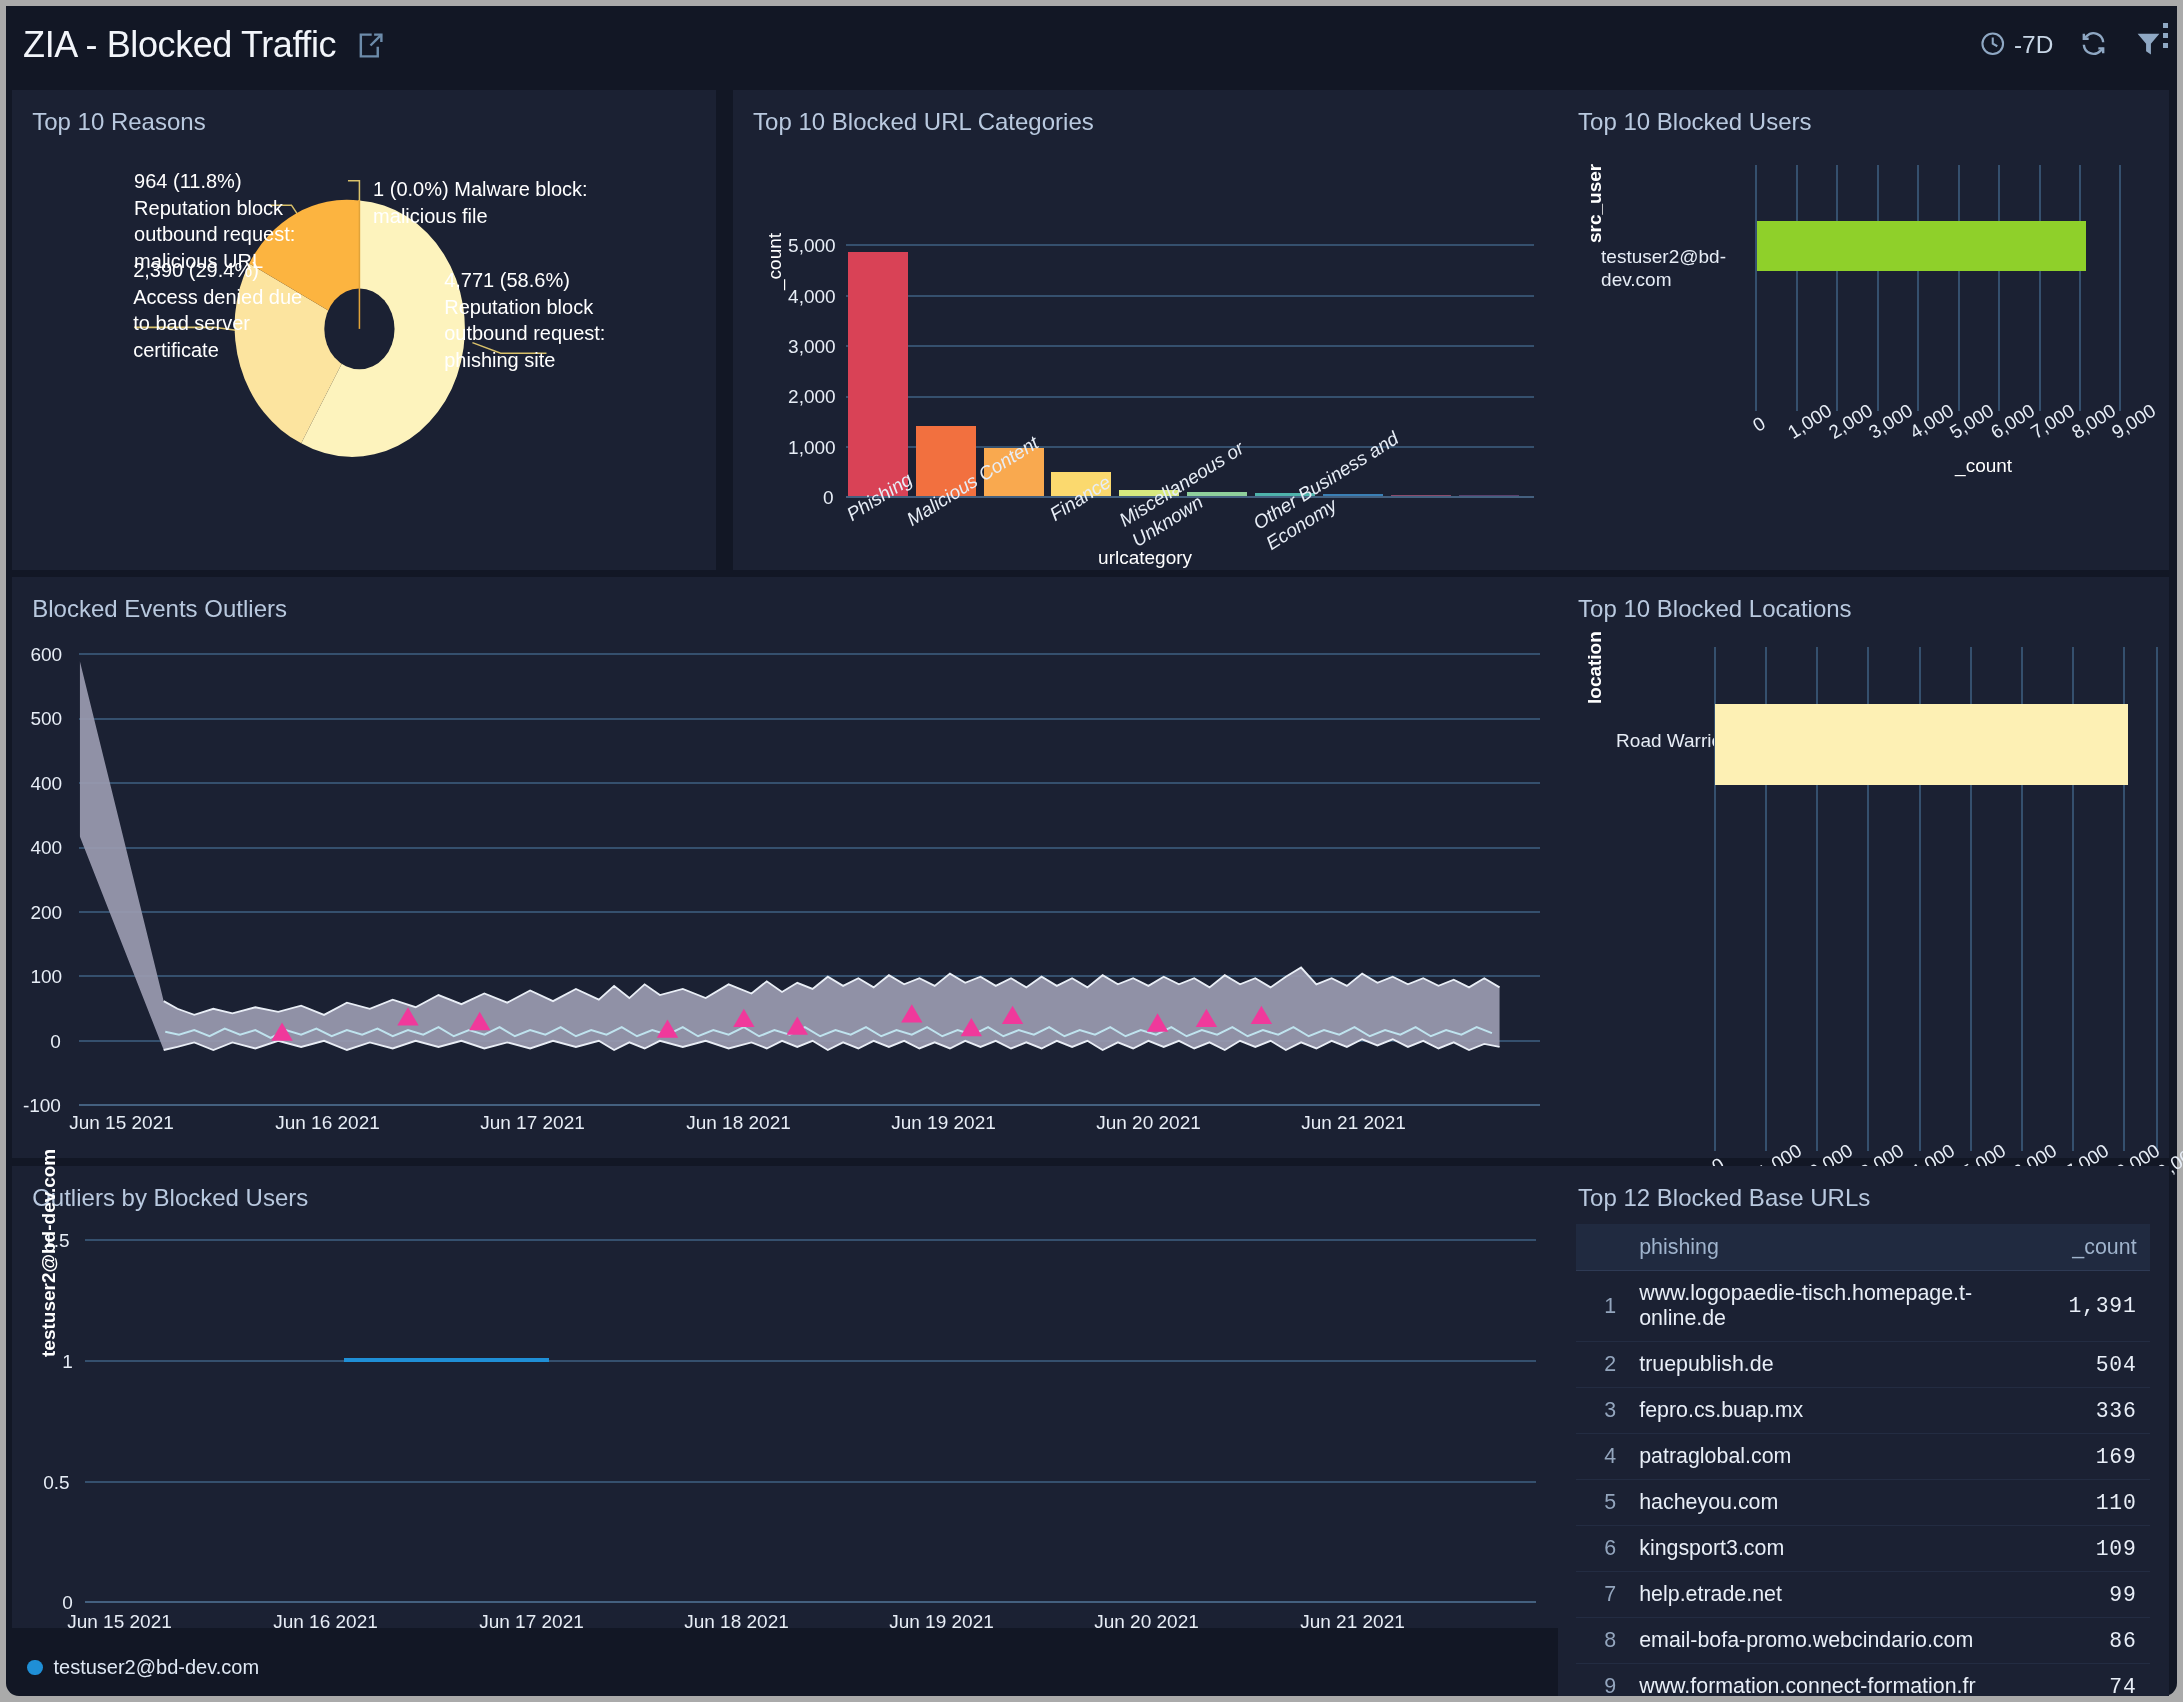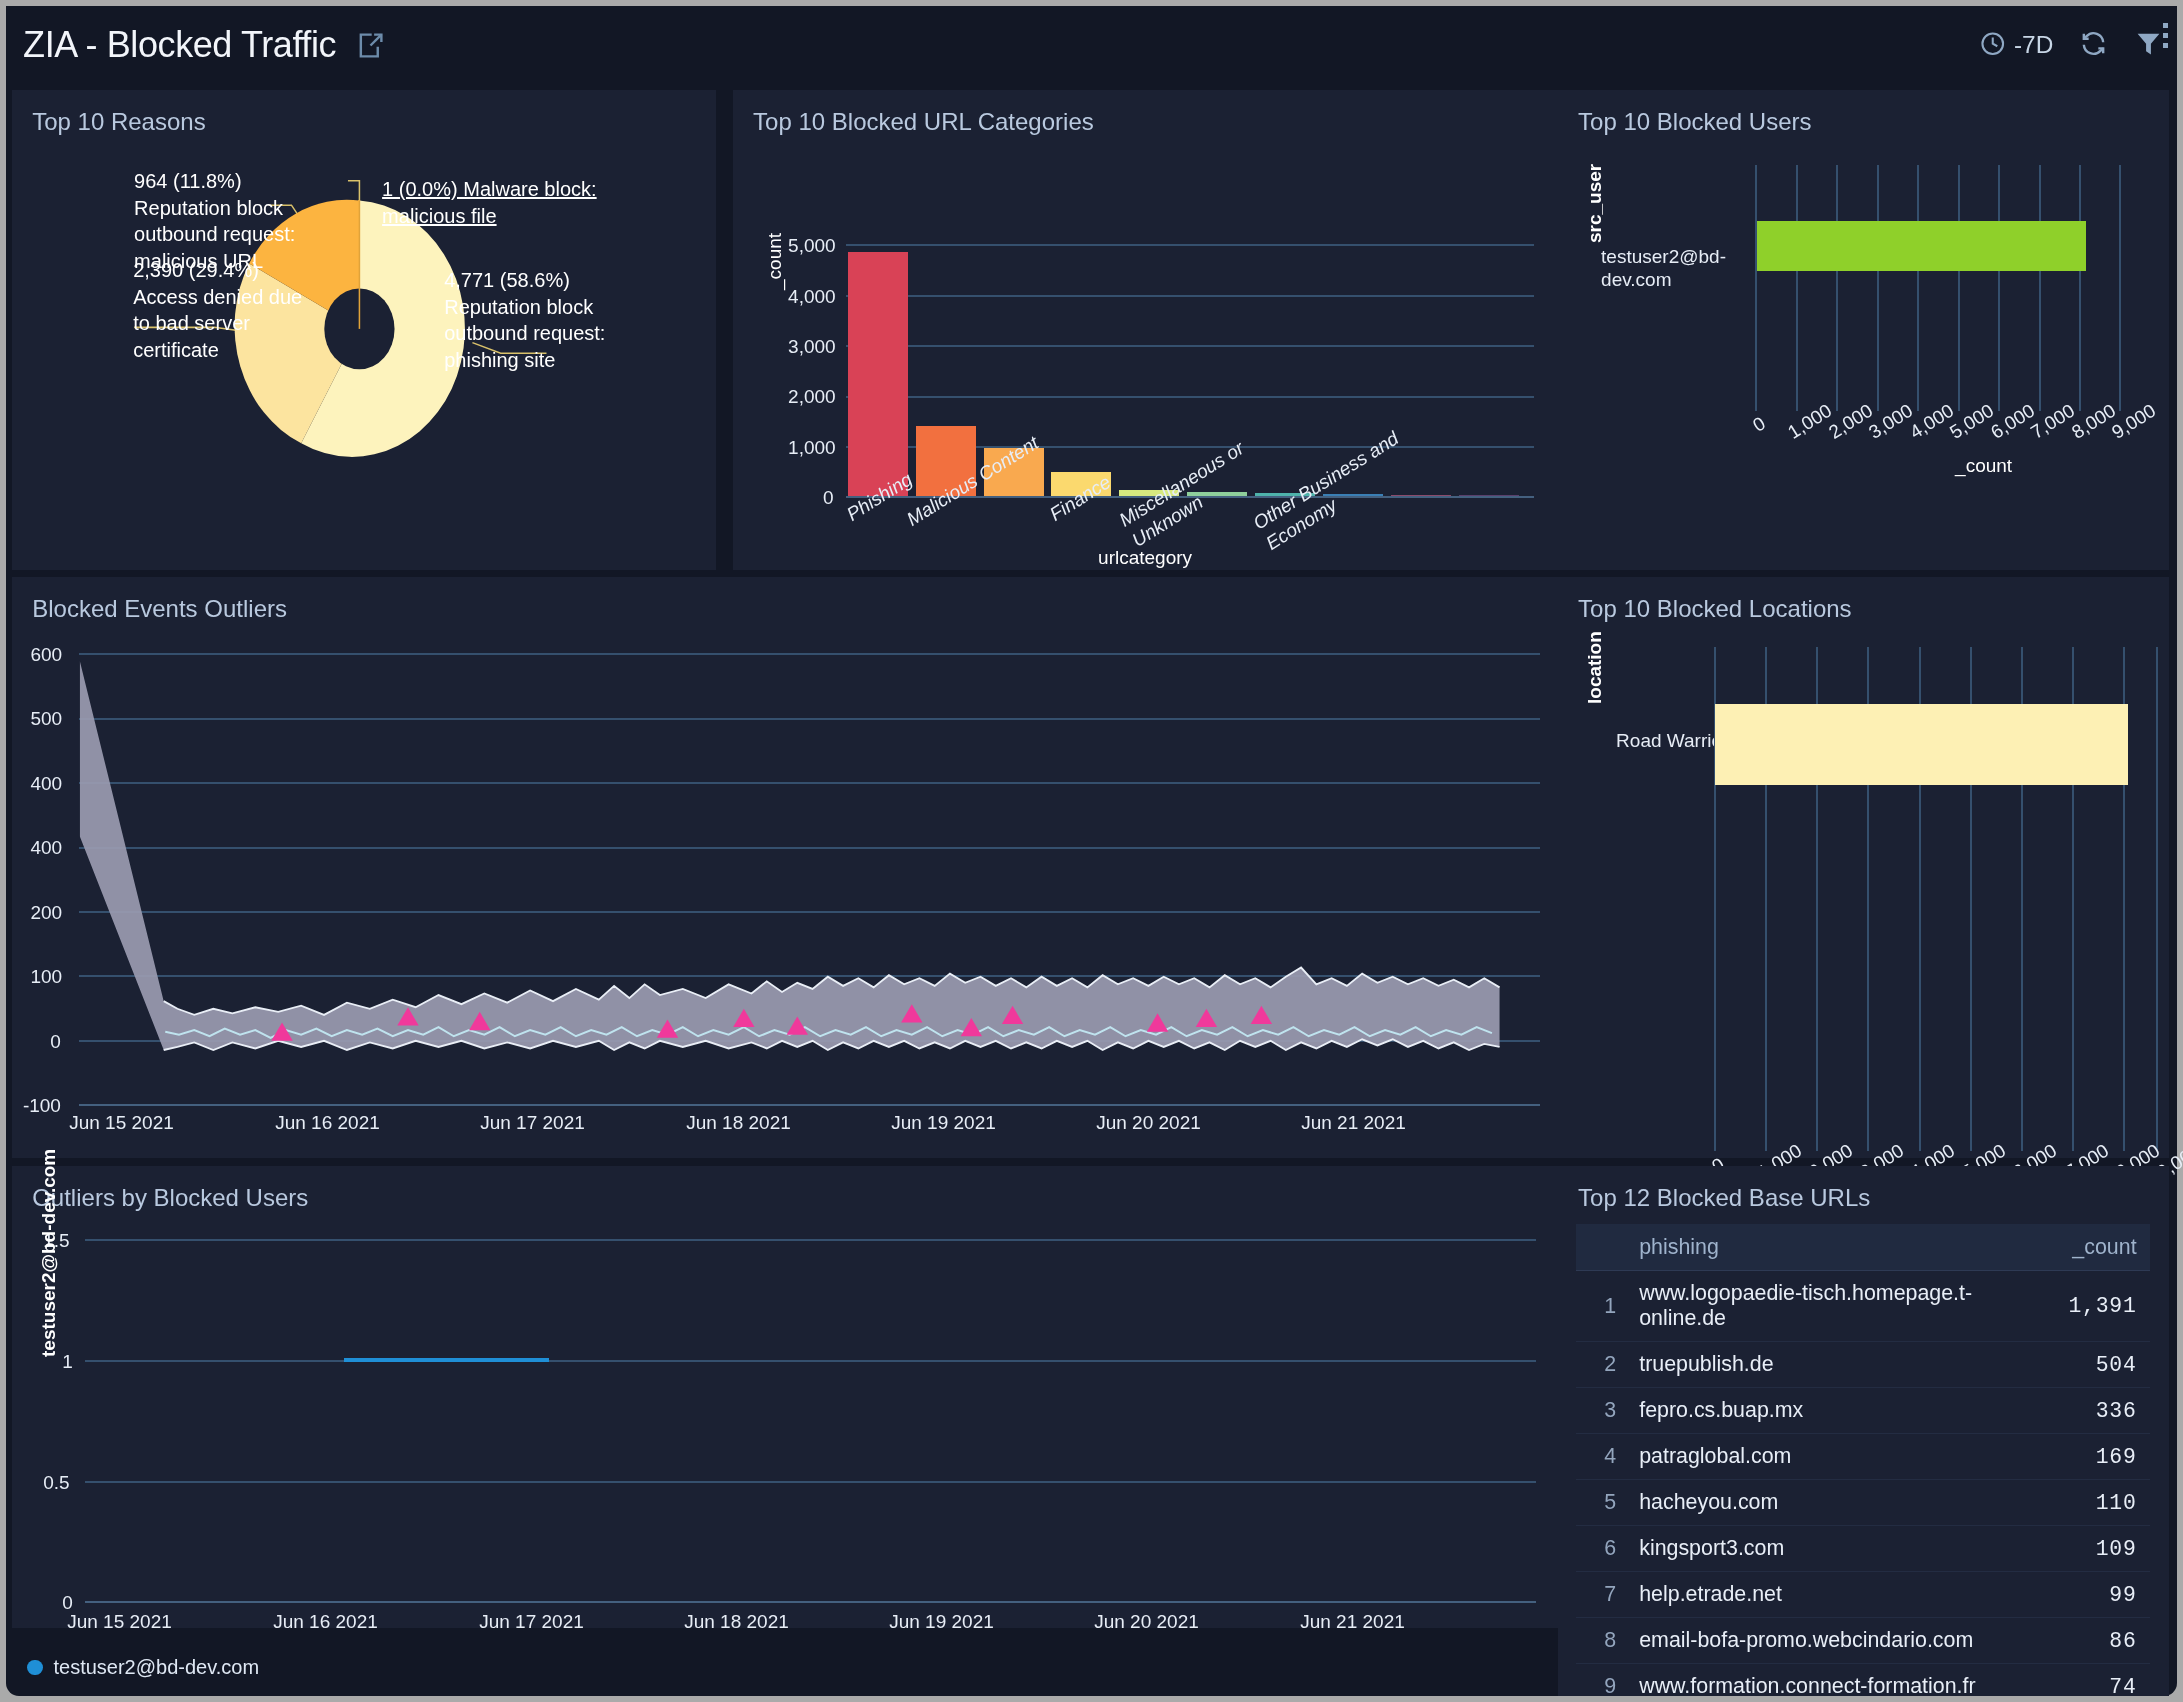"1 (0.0%) Malware block:" div.pie-note { left: 376px -> 367px; text-decoration: underline -> none }
